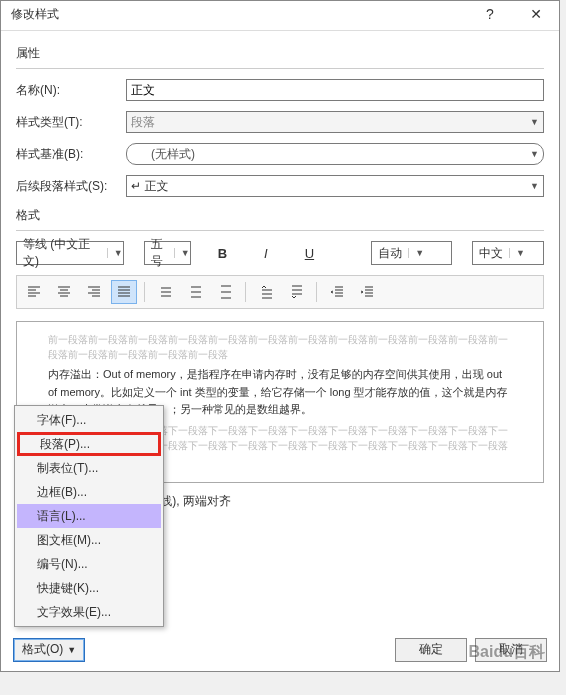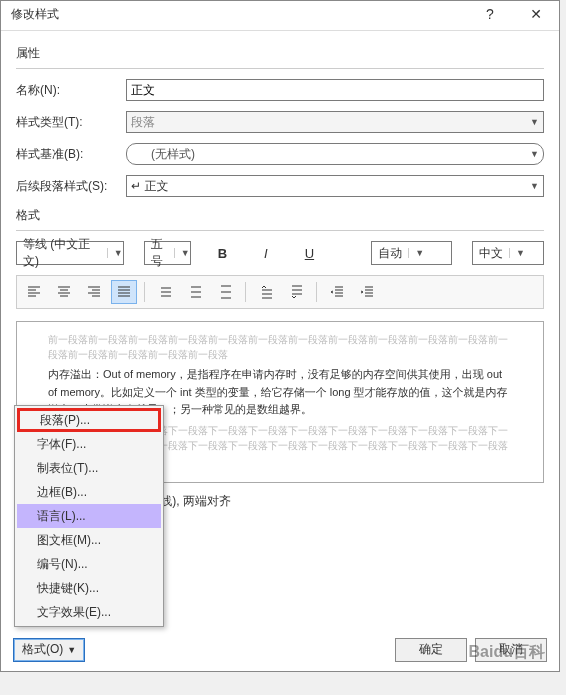"段落(P)..." div.mitem { order: before "字体(F)..." -> after "字体(F)..." }
